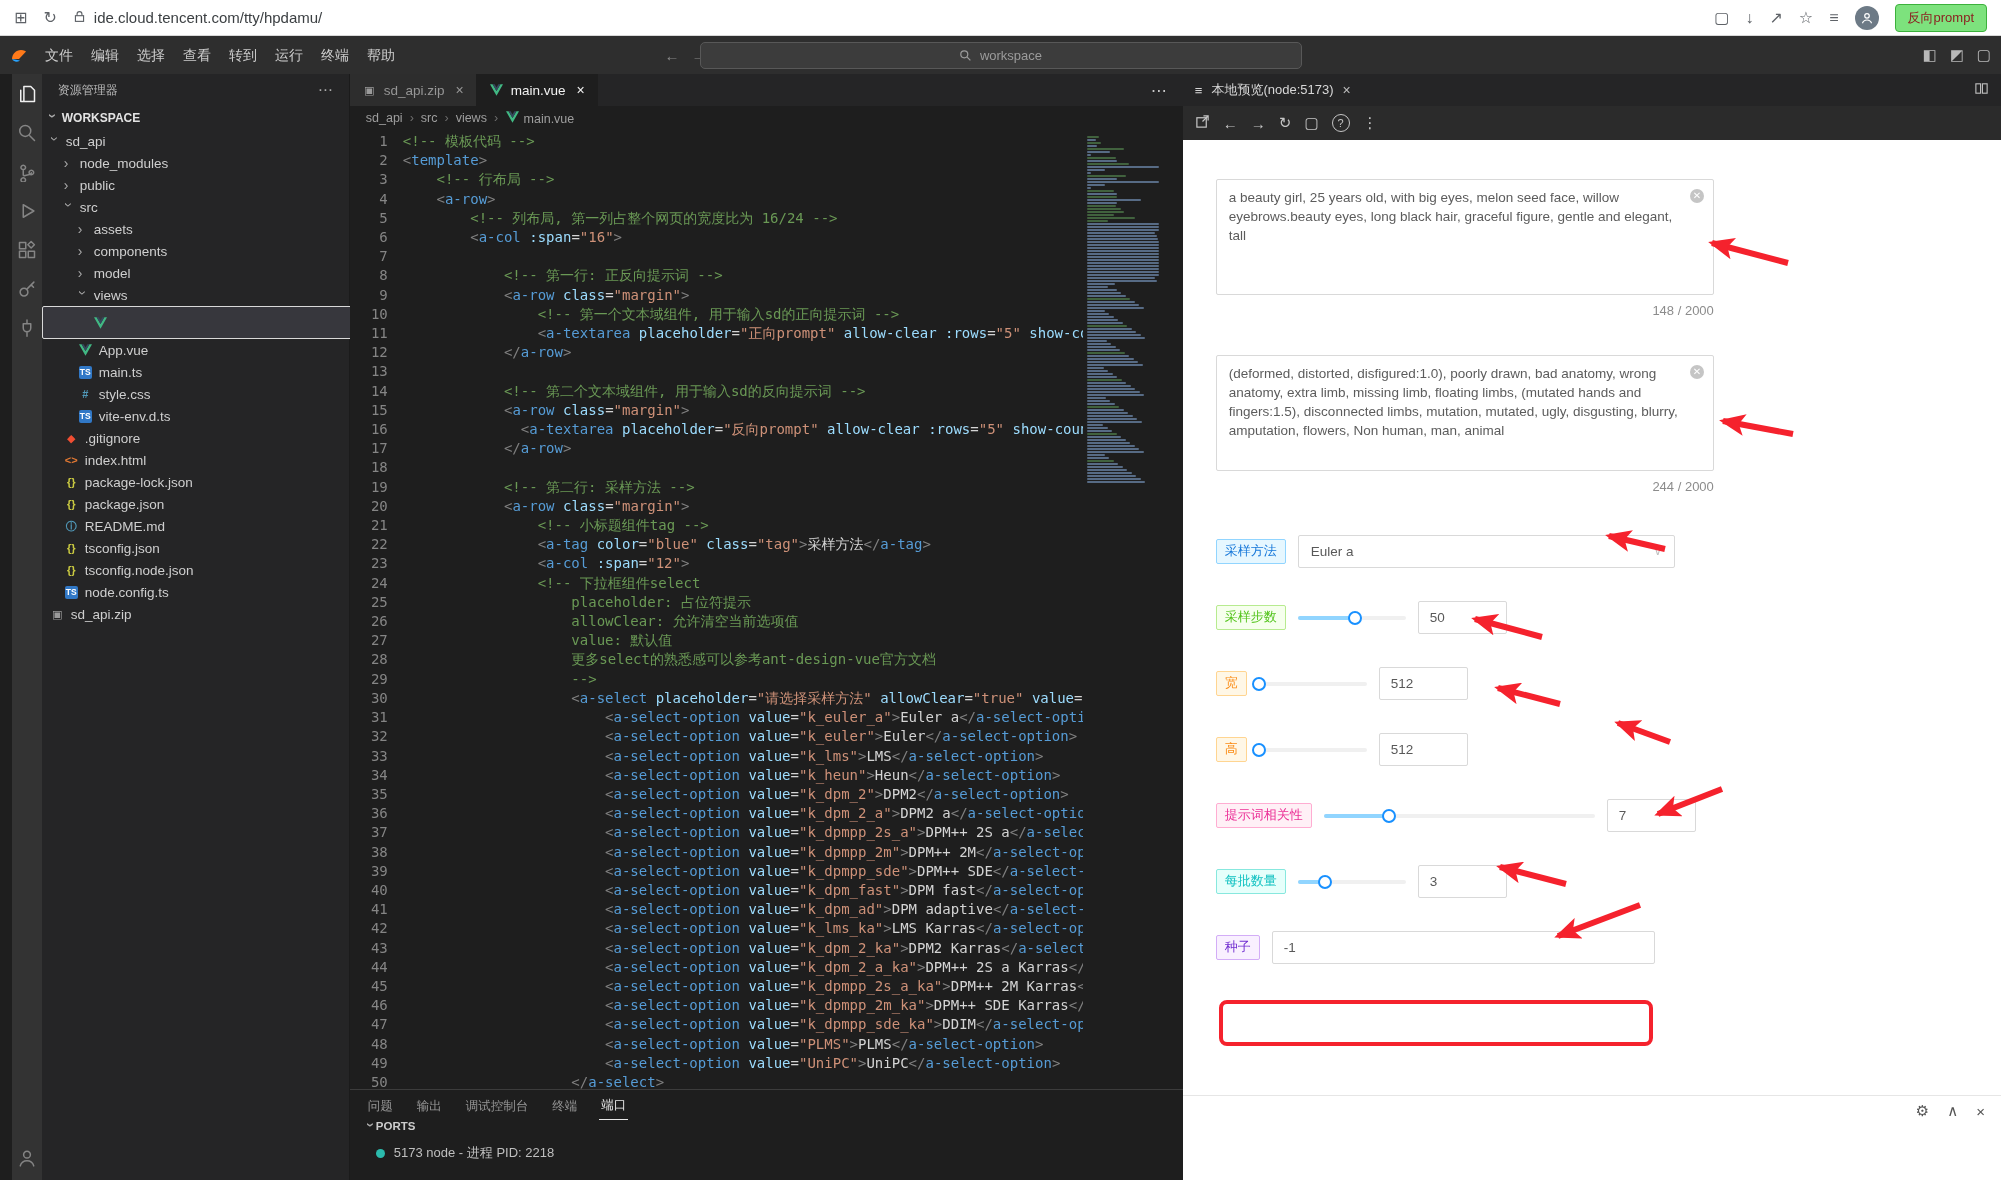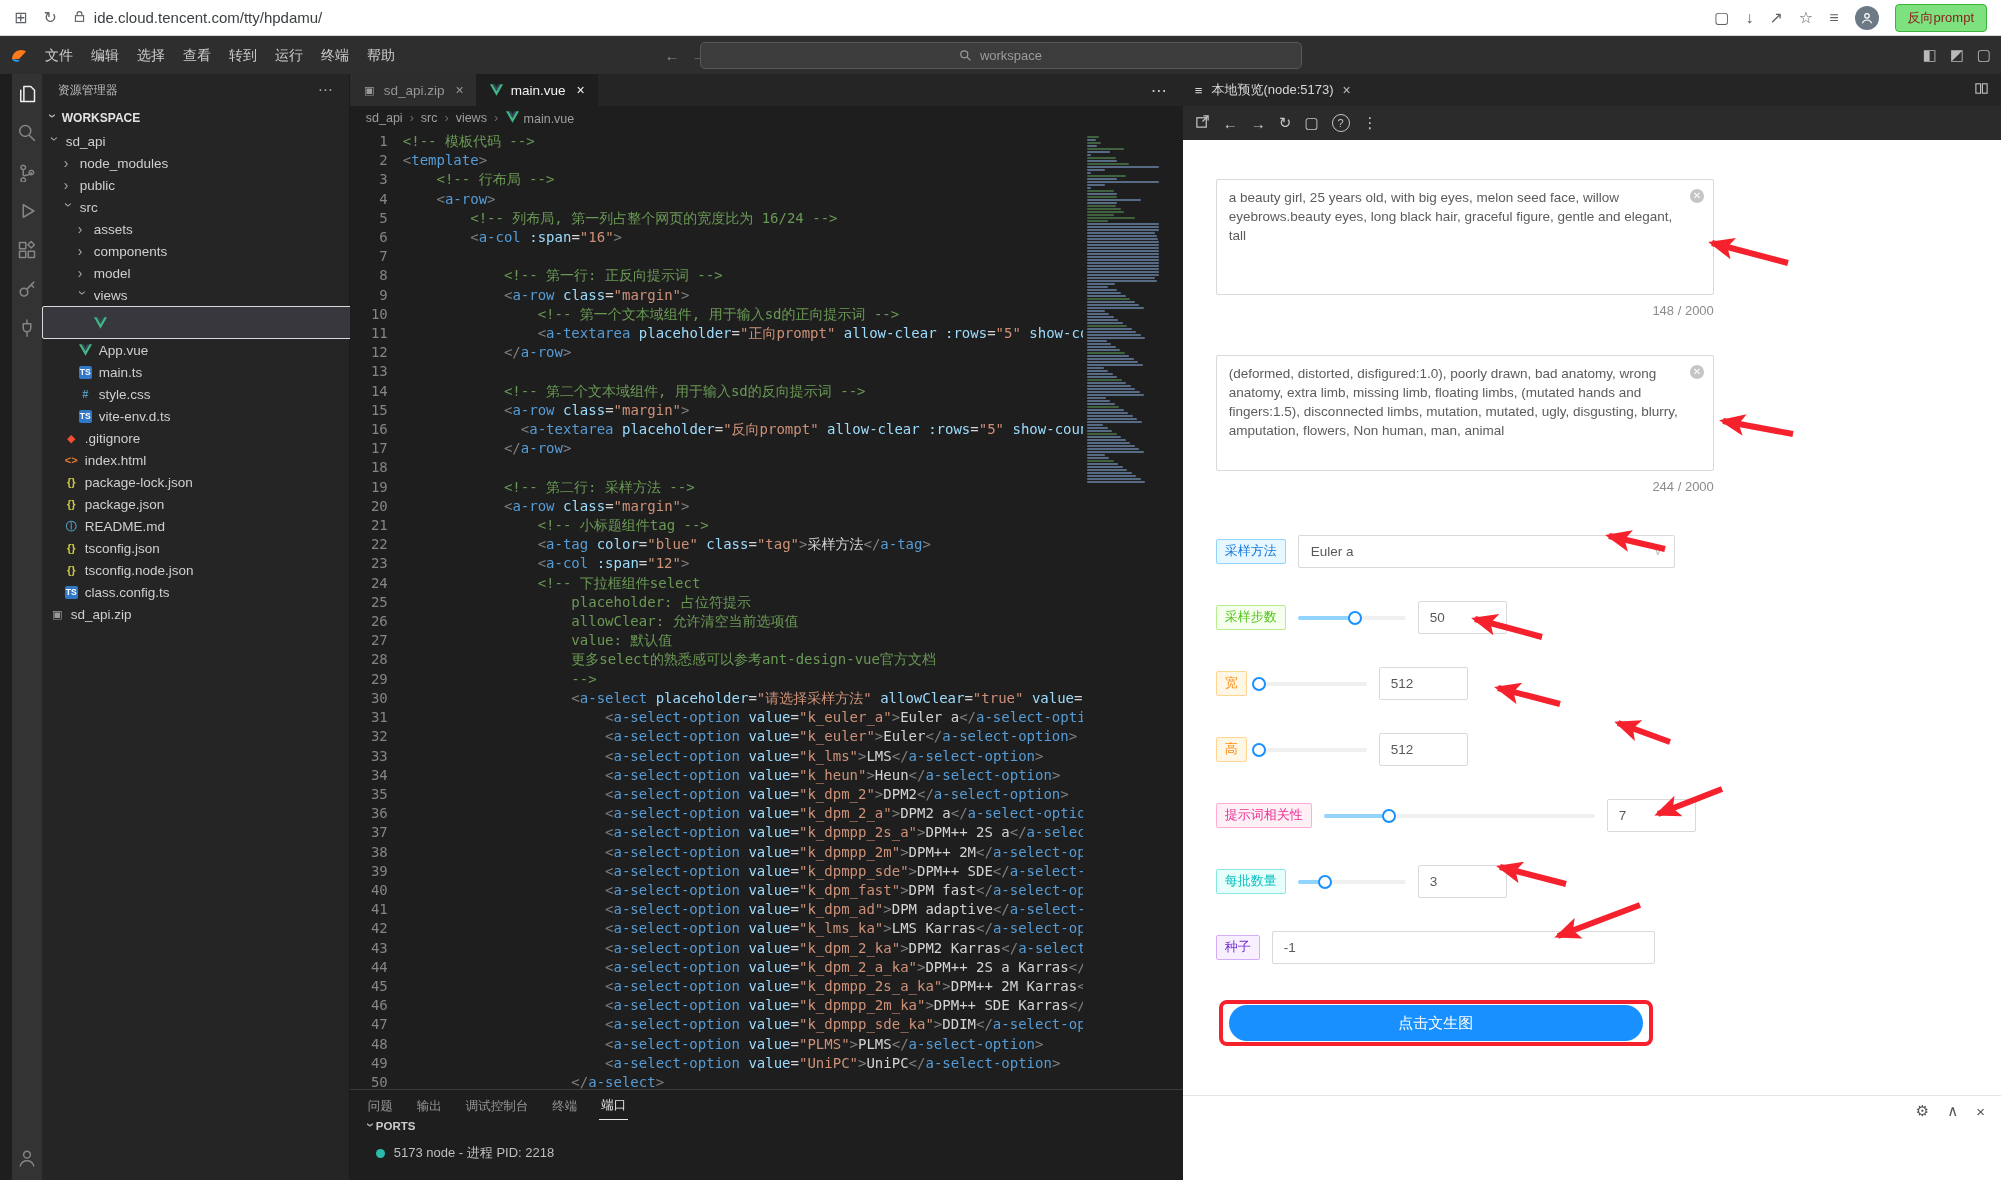"class.config.ts" span { text: class.config.ts -> node.config.ts }
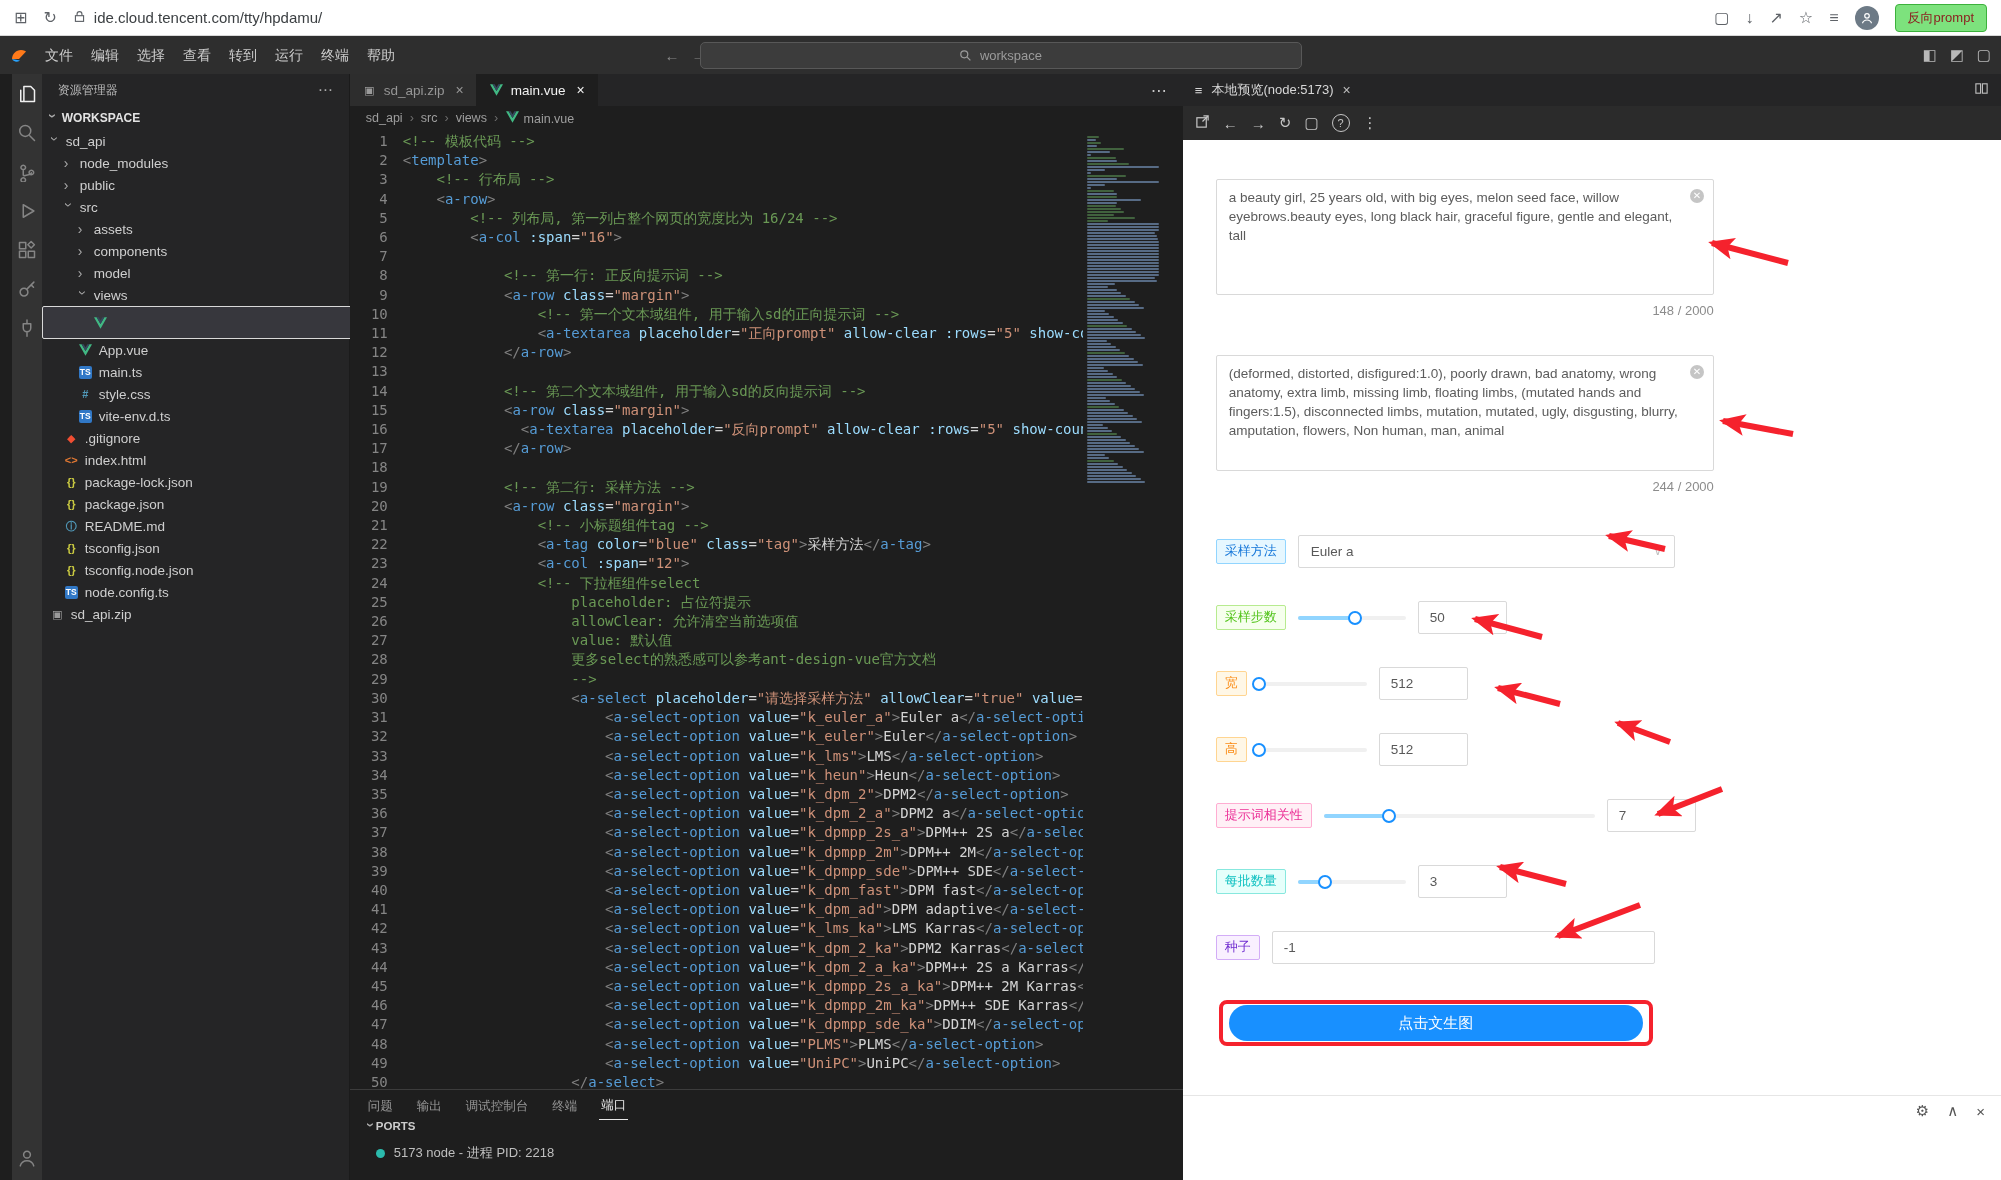"点击文生图" button.submit-btn { html: <button>点击文生图</button> -> none }
